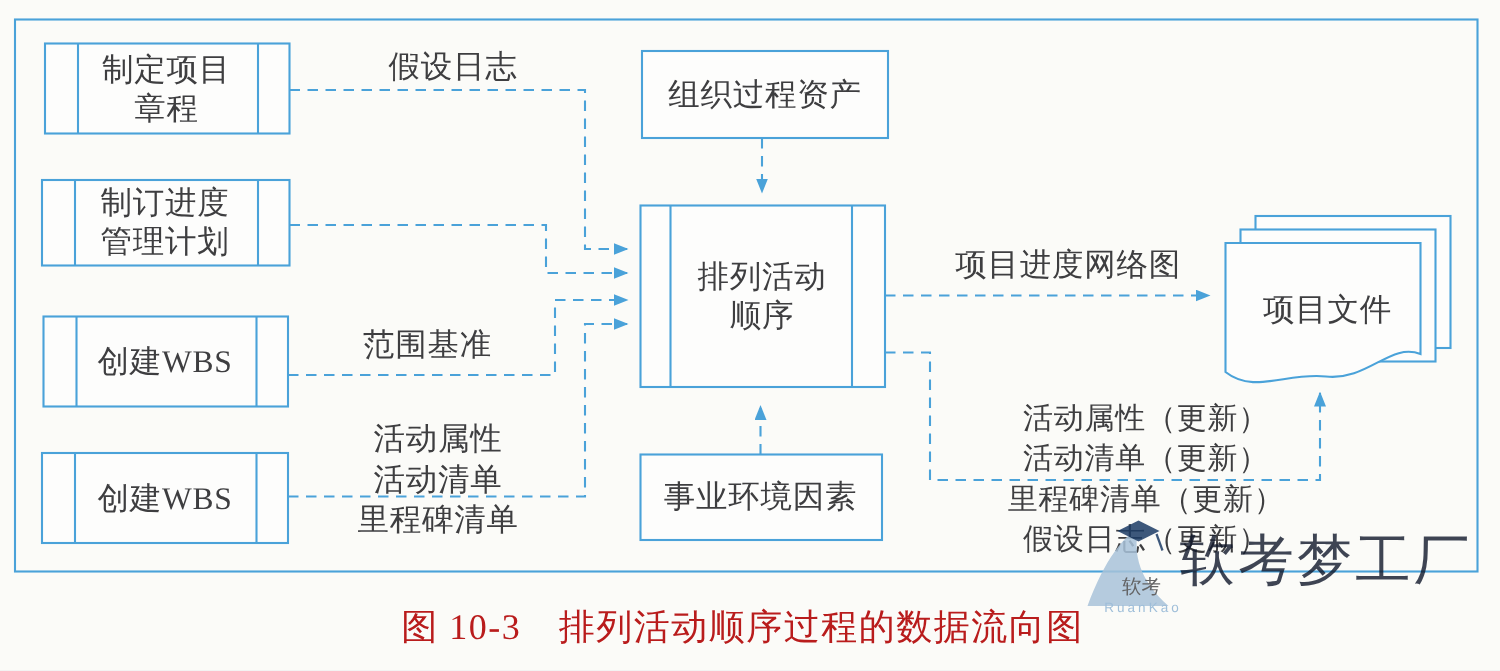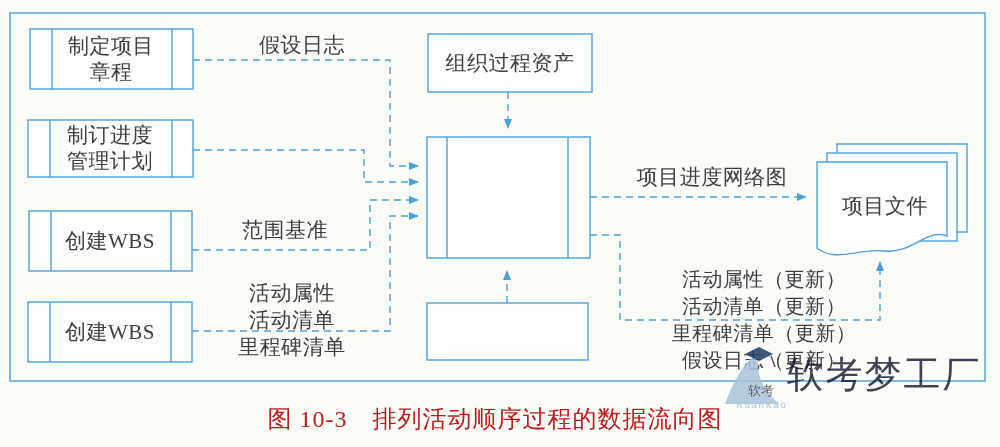"排列活动" div.lbl { html: none -> <div>排列活动 顺序</div> }
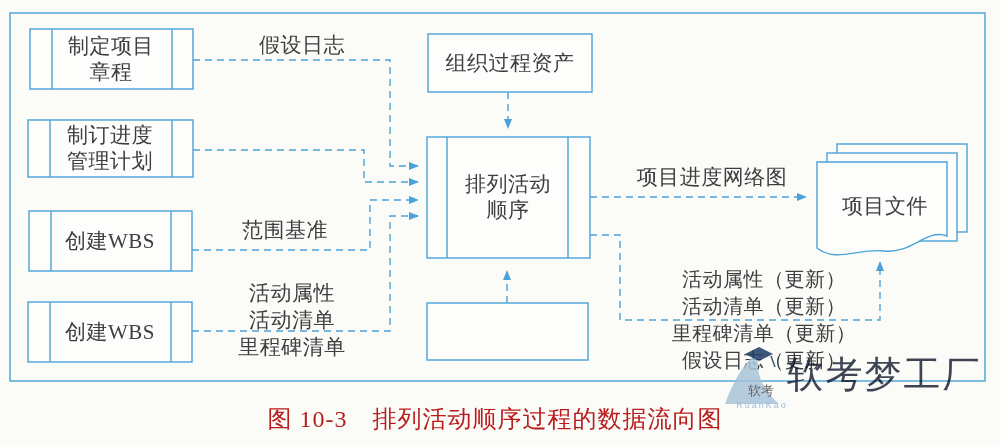"事业环境因素" div.lbl { html: none -> <div>事业环境因素</div> }
